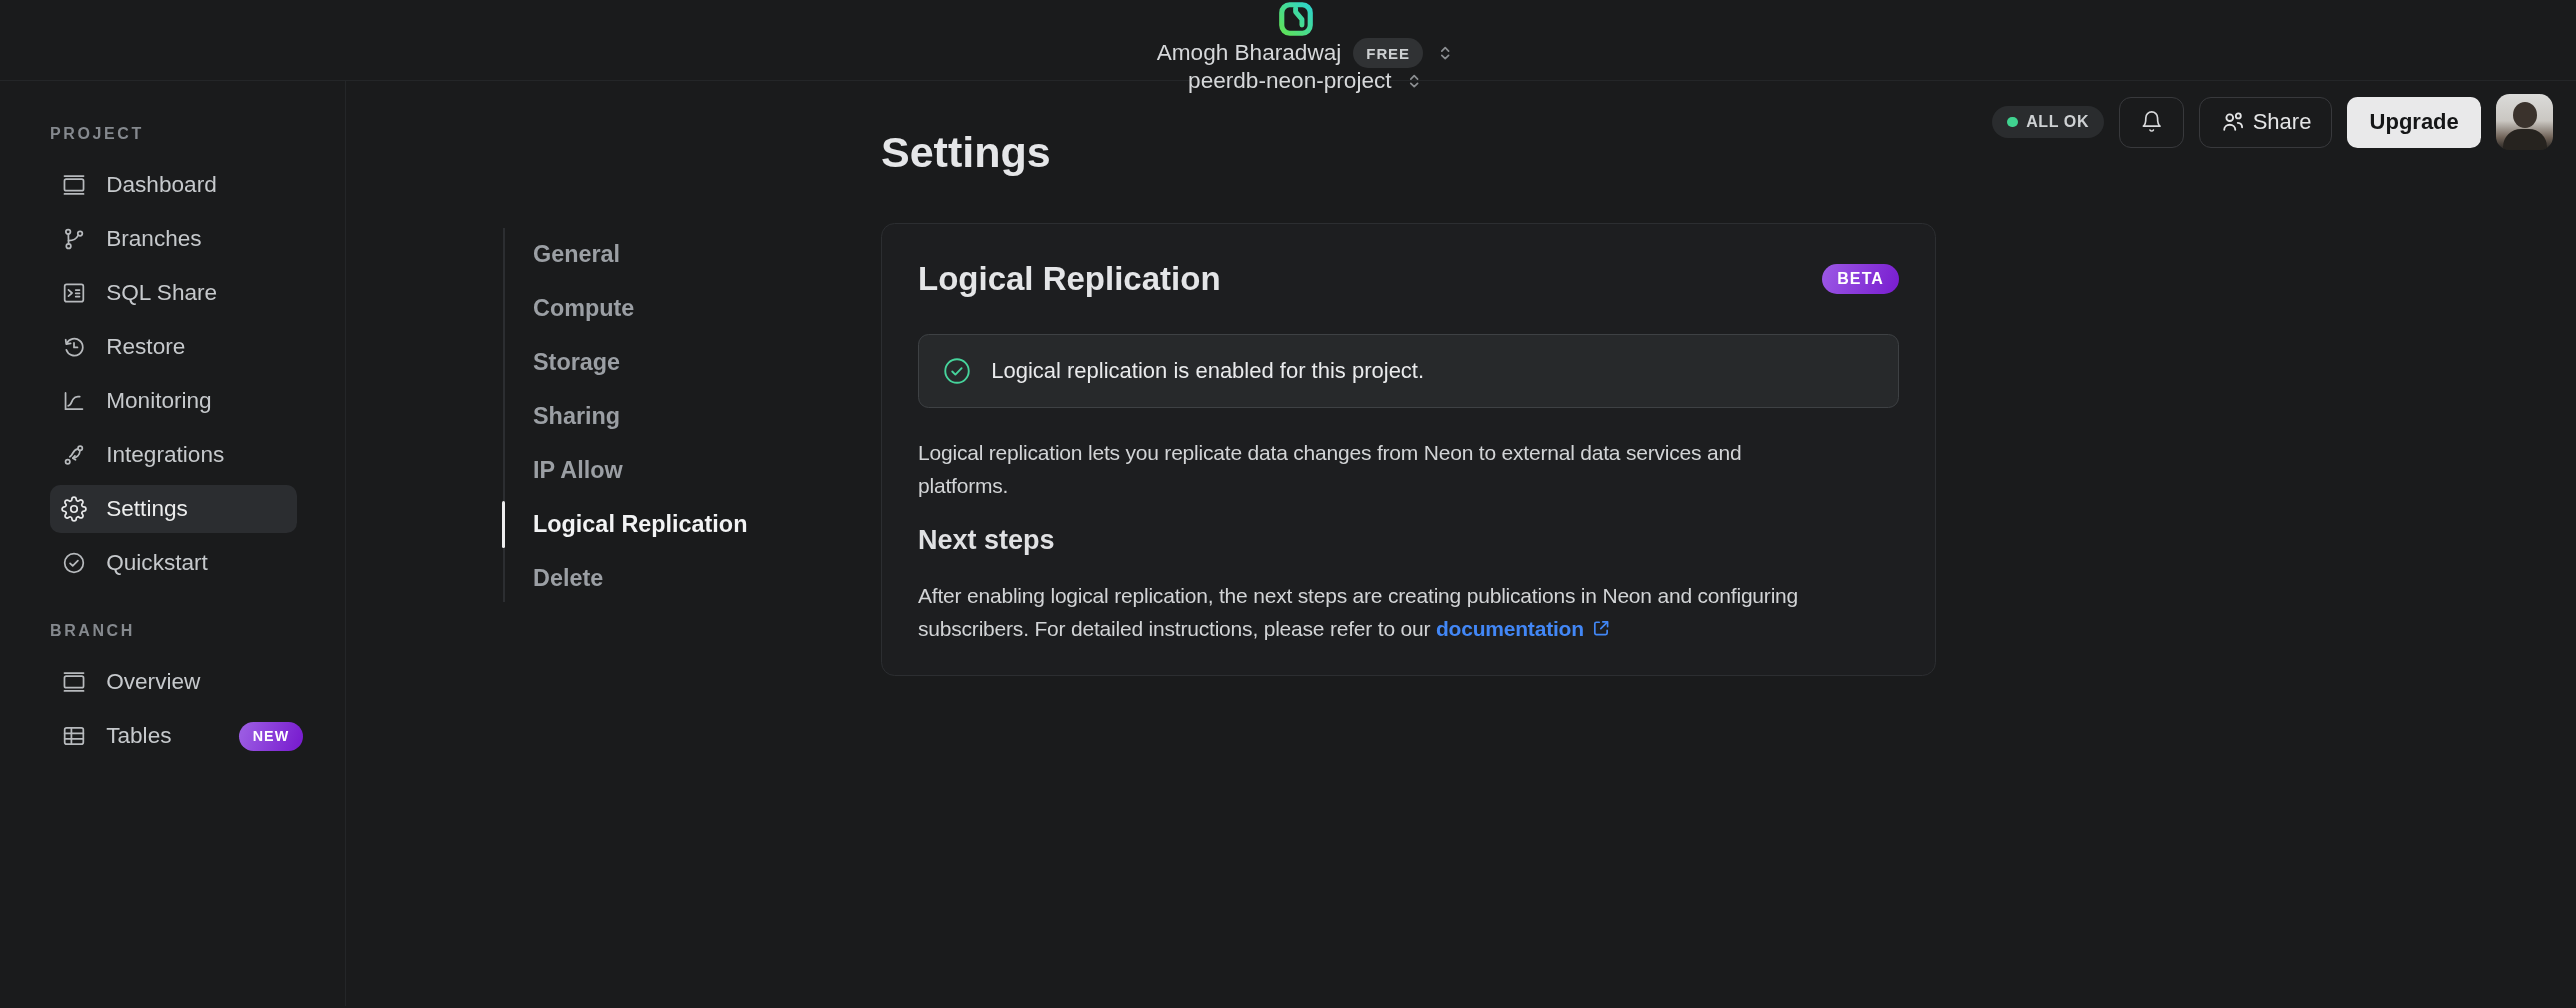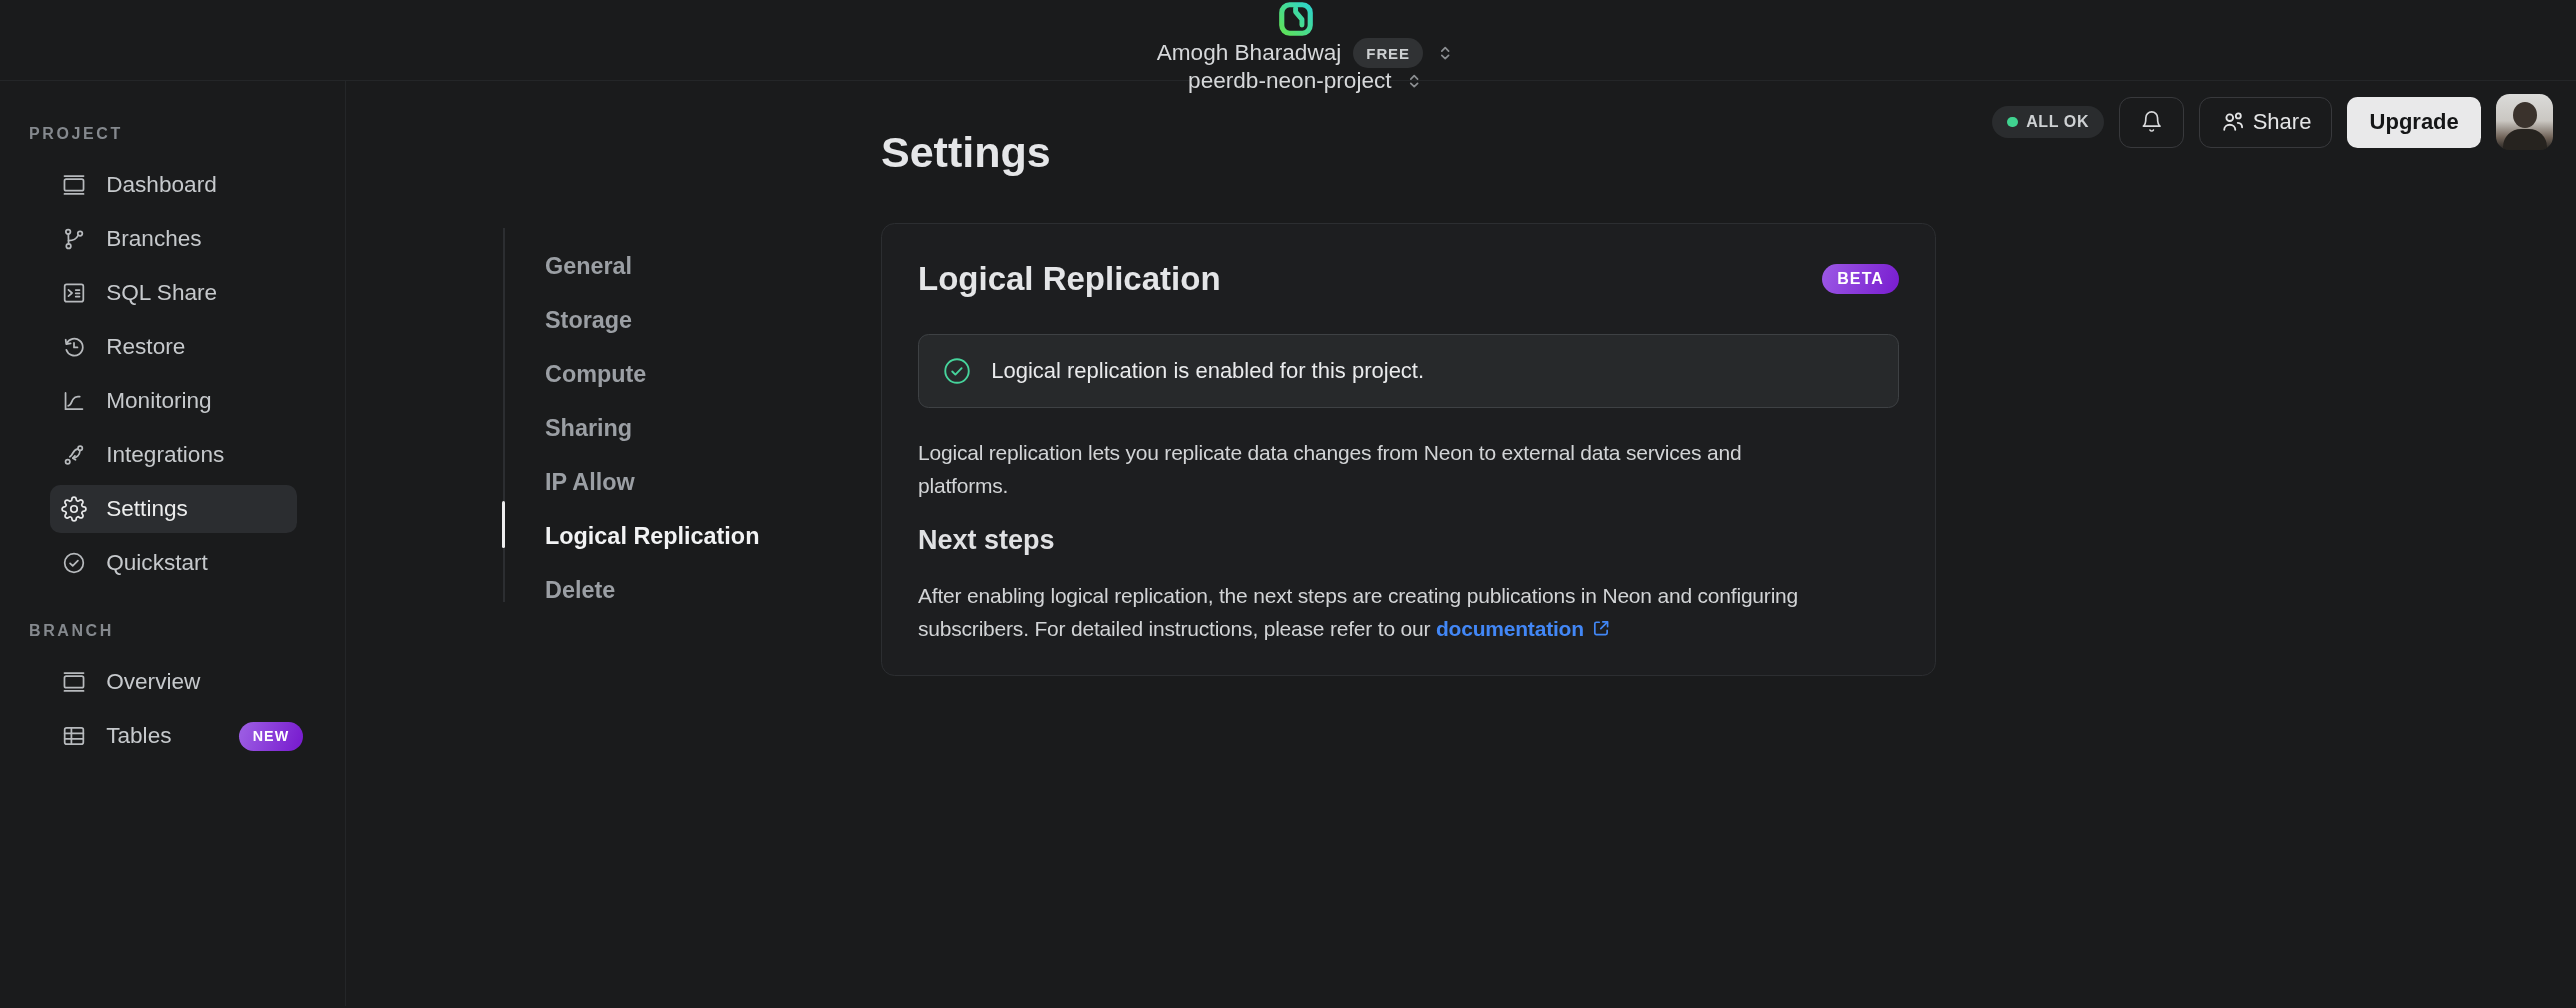"PROJECT" .section-label { margin-left: 29px -> 50px }
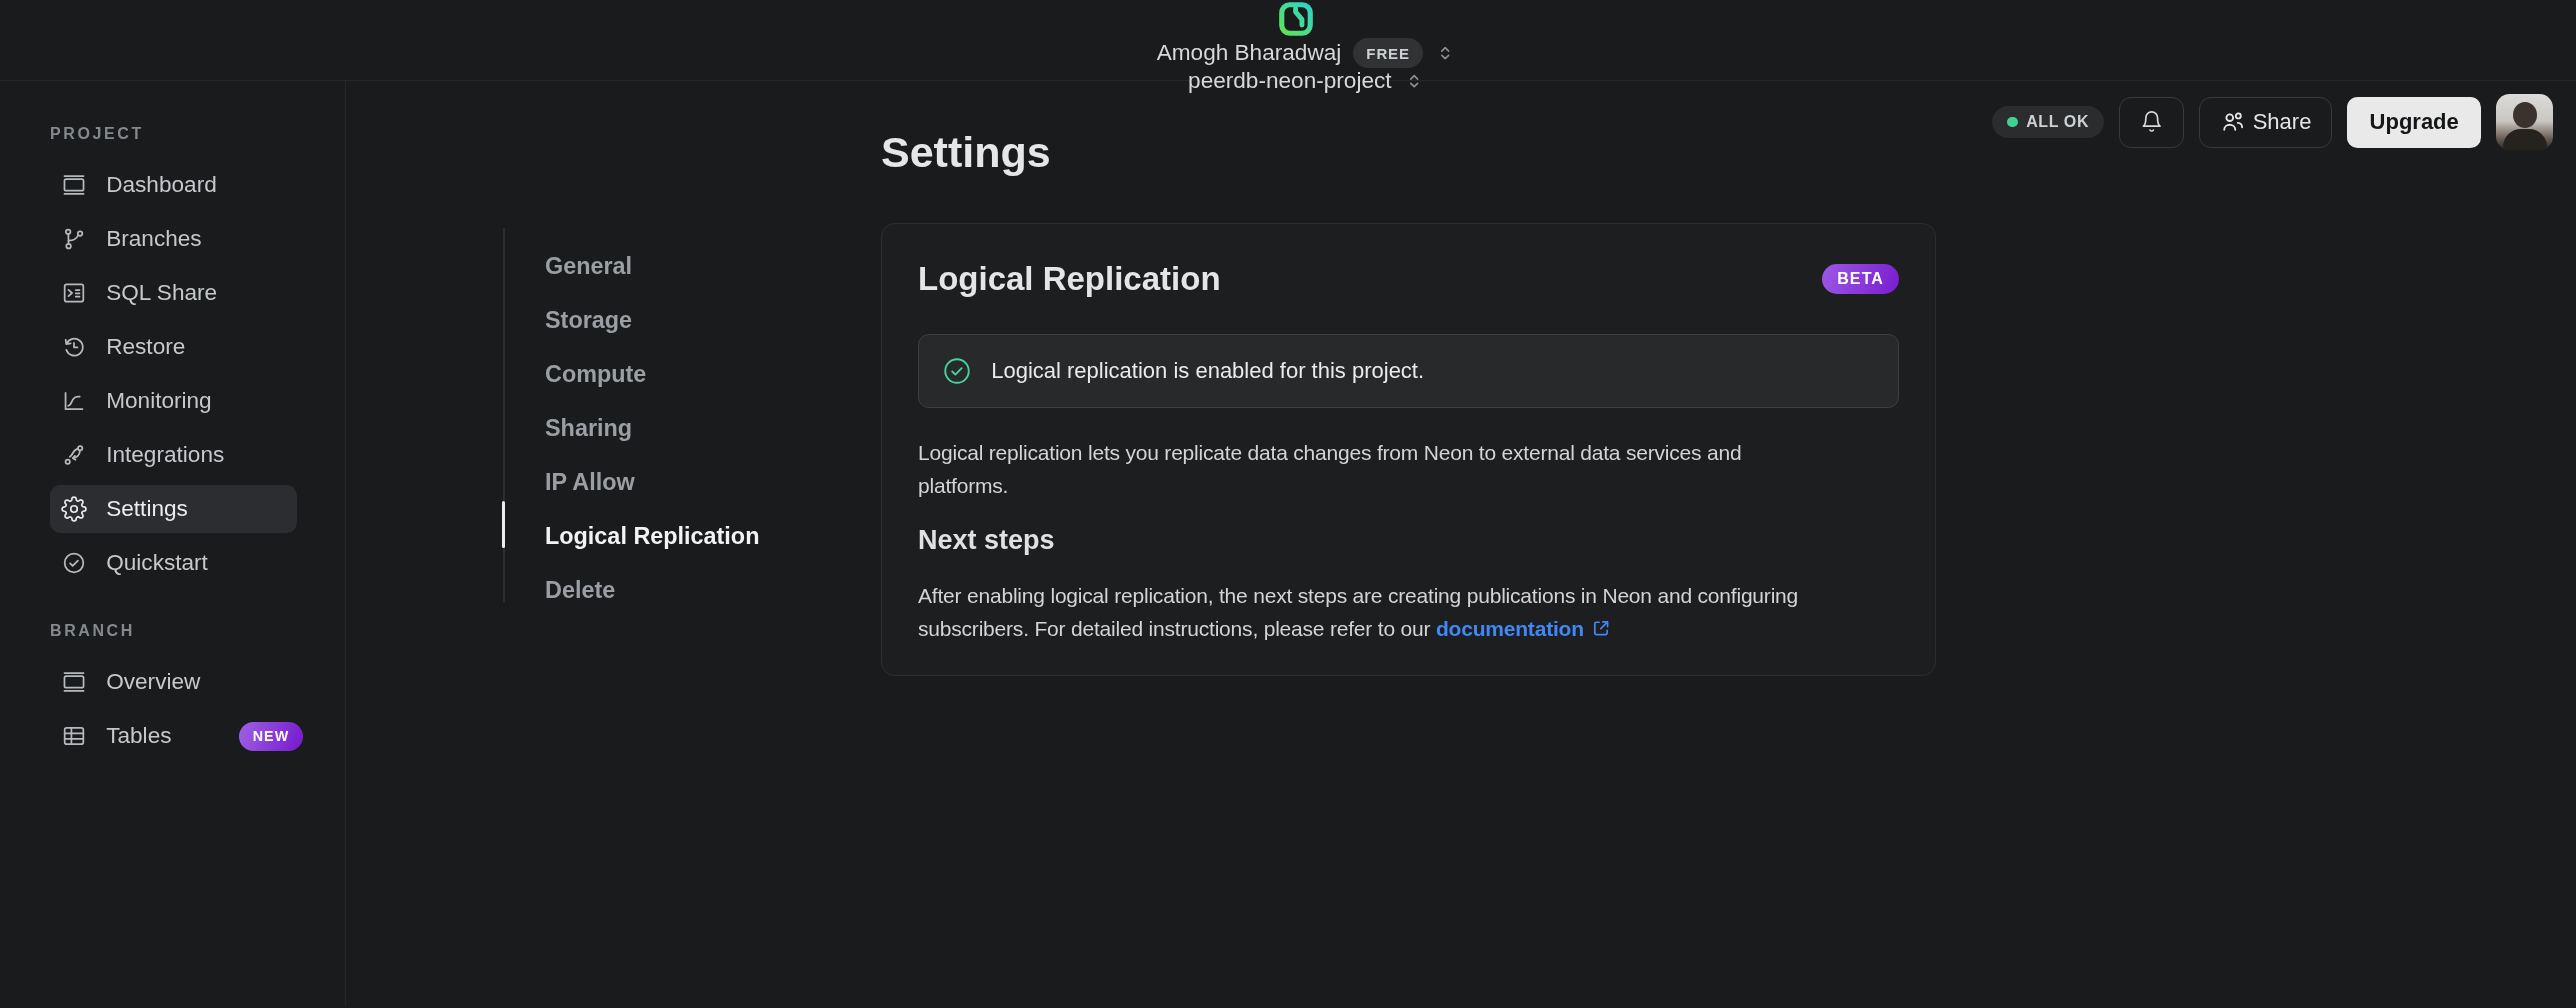"General" .snav-list { margin: 16px -> 4px }
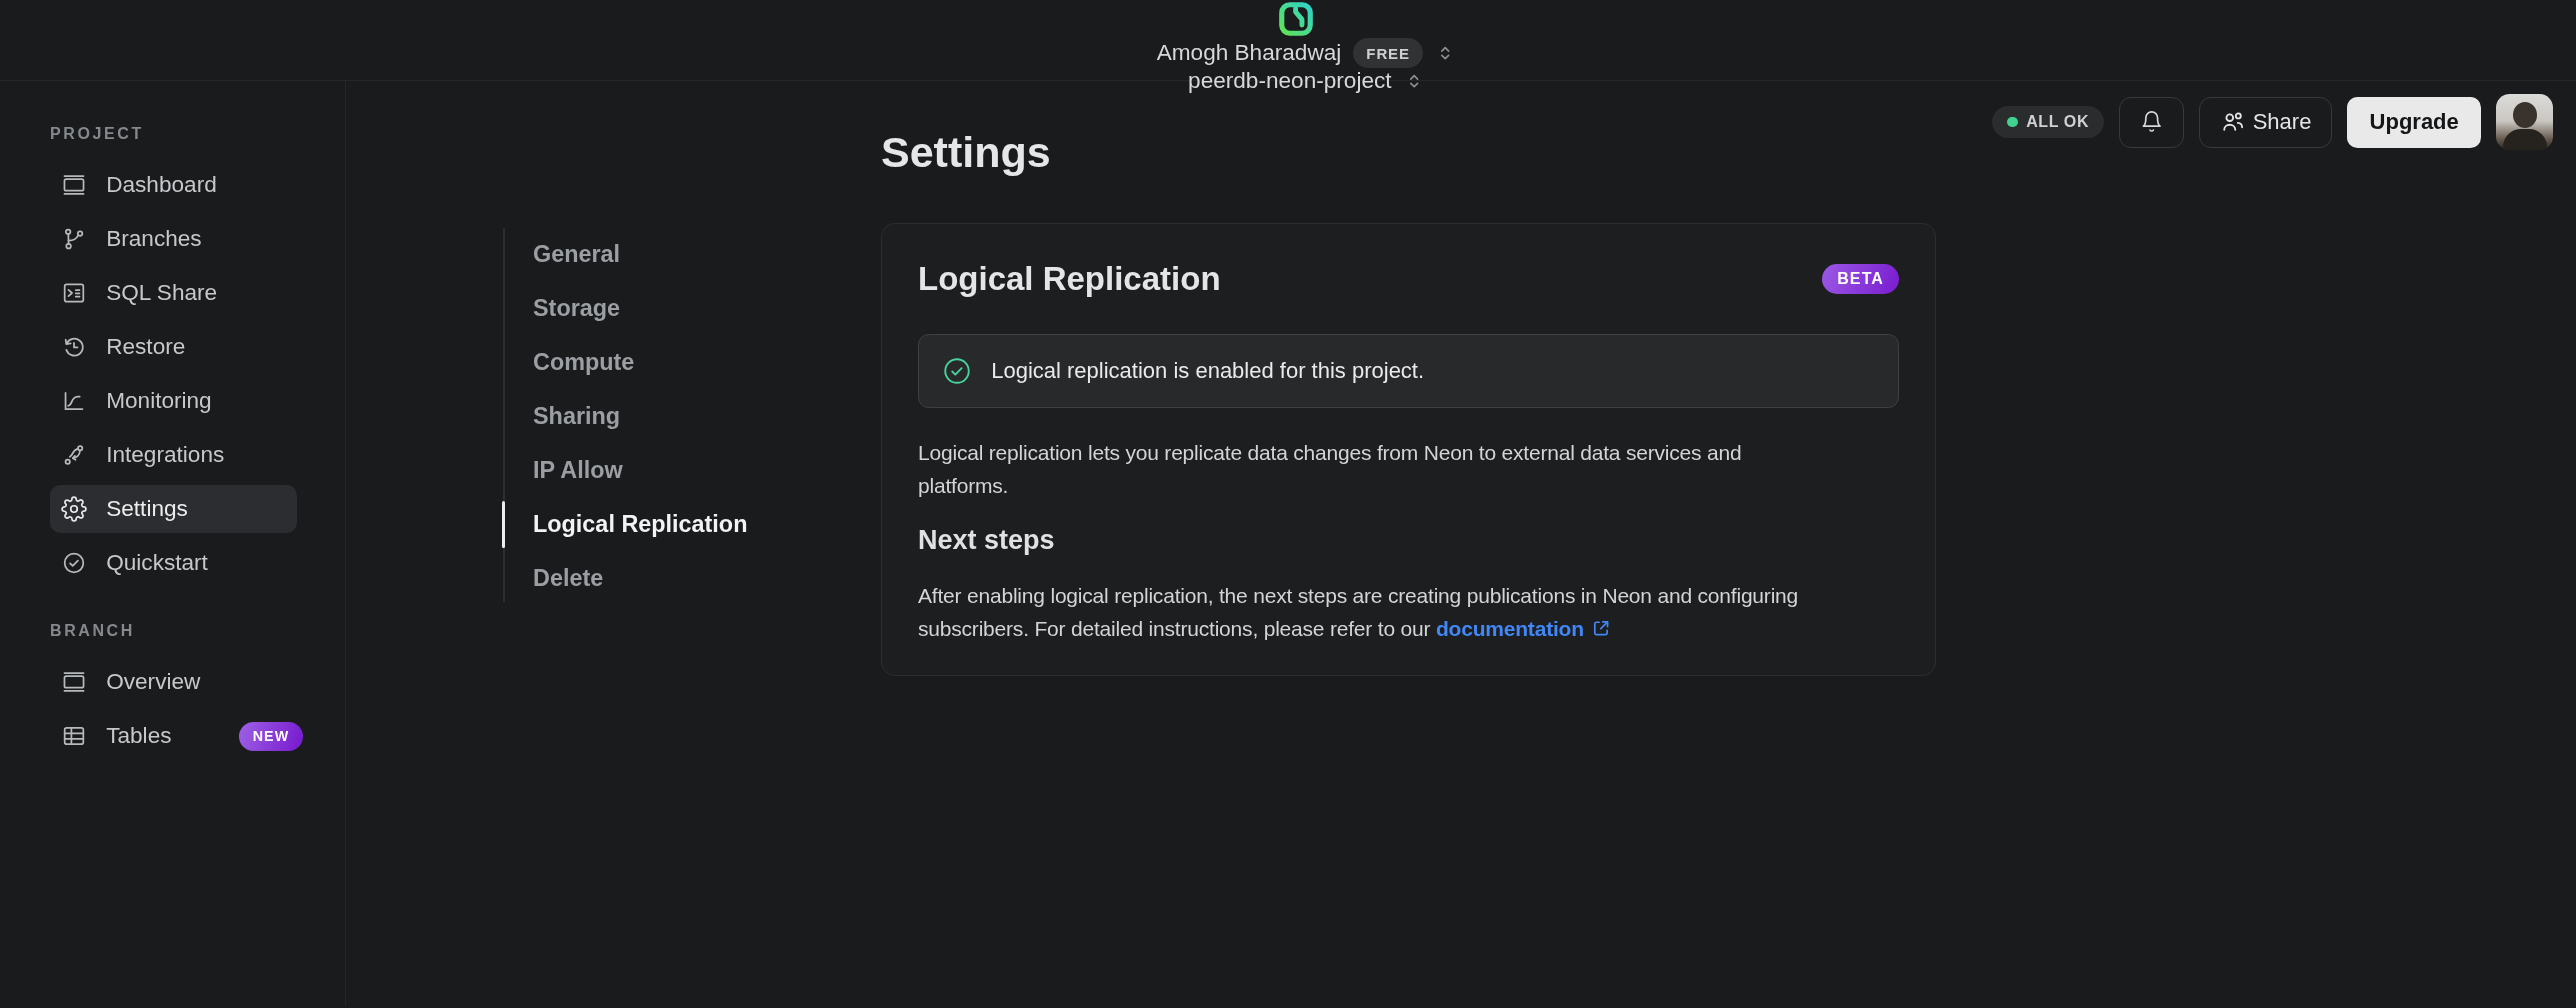"Storage" li.snav-item { order: before "Compute" -> after "Compute" }
